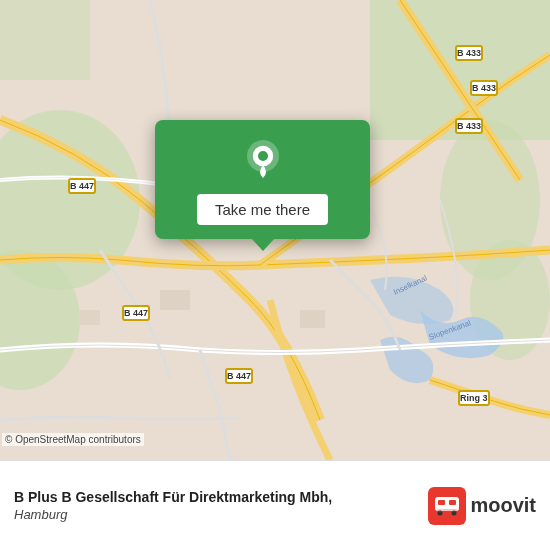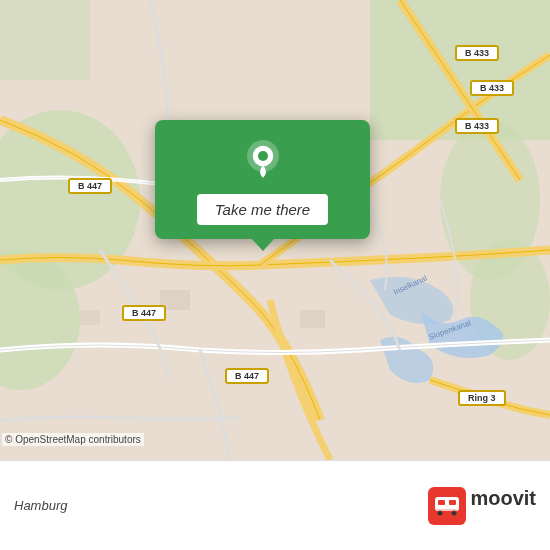"B 433" .road-badge { padding: 1px 8px -> 1px 0 }
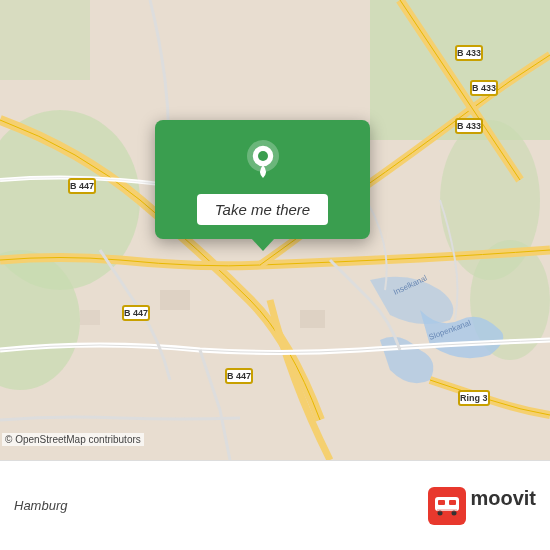"Take me there" .take-me-there-btn { font-style: italic -> none }
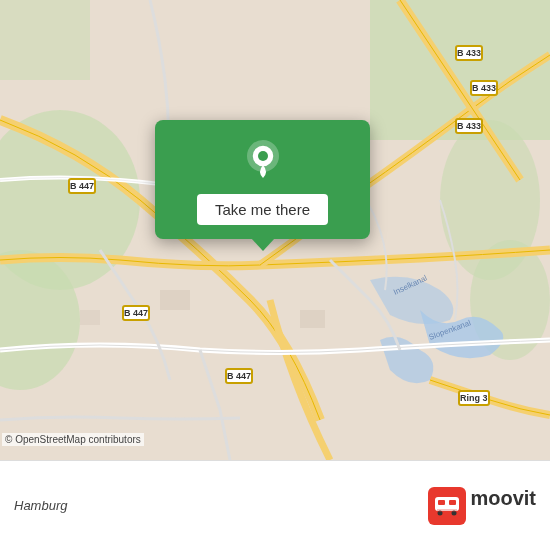"B Plus B Gesellschaft Für" div.business-name { html: none -> <div>B Plus B Gesellschaft Für Direktmarketing Mbh,</div> }
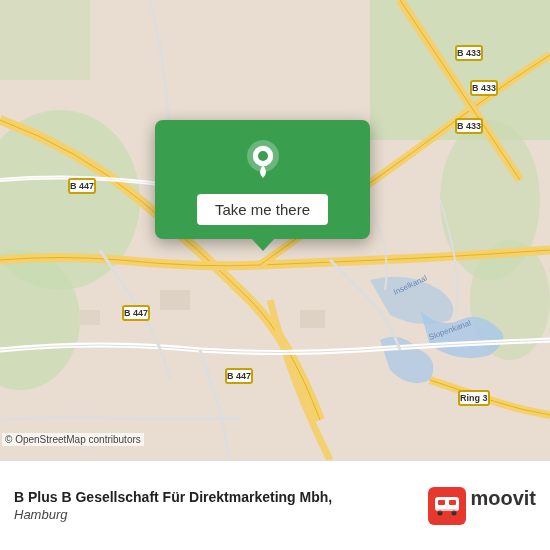"moovit" .moovit-logo { align-items: none -> center }
